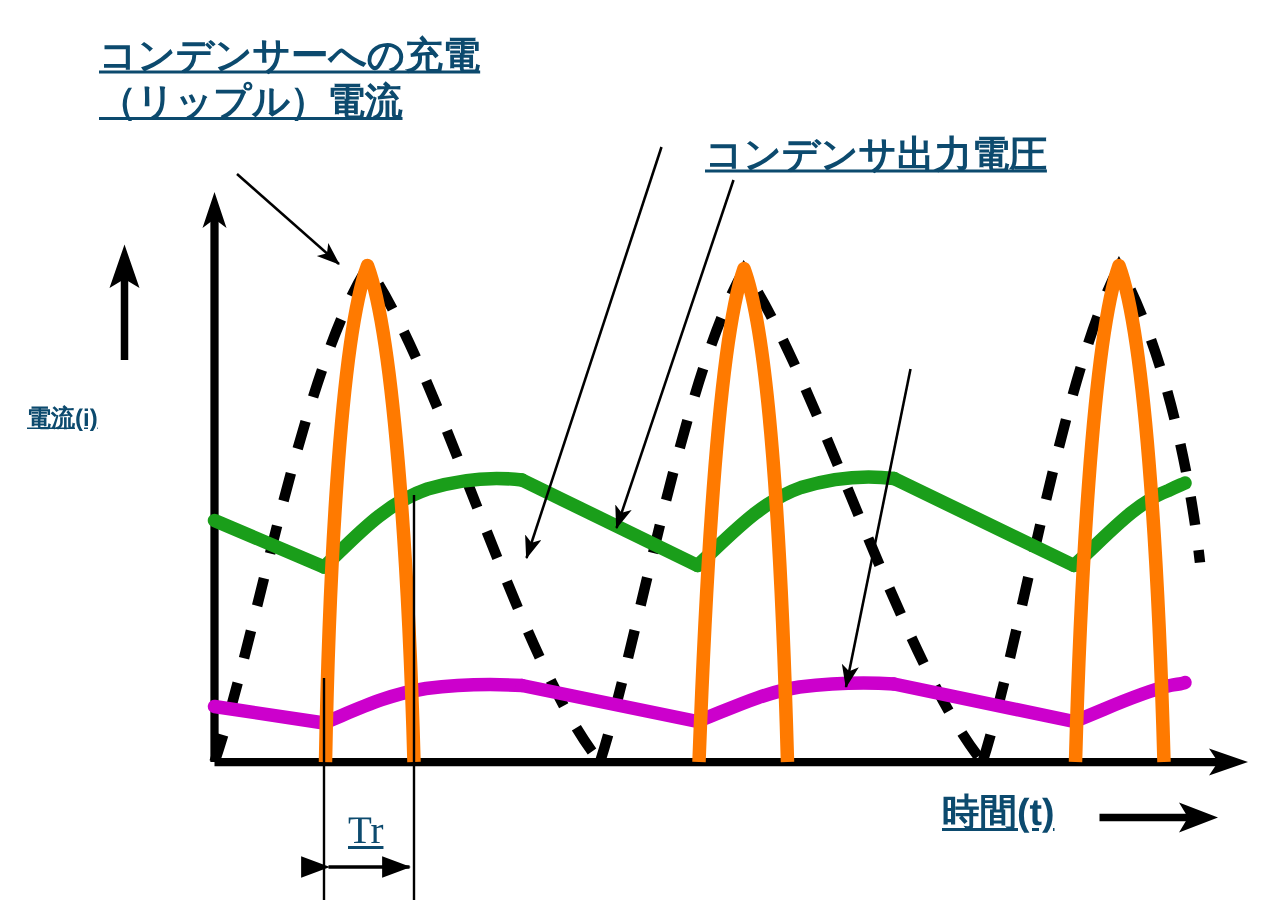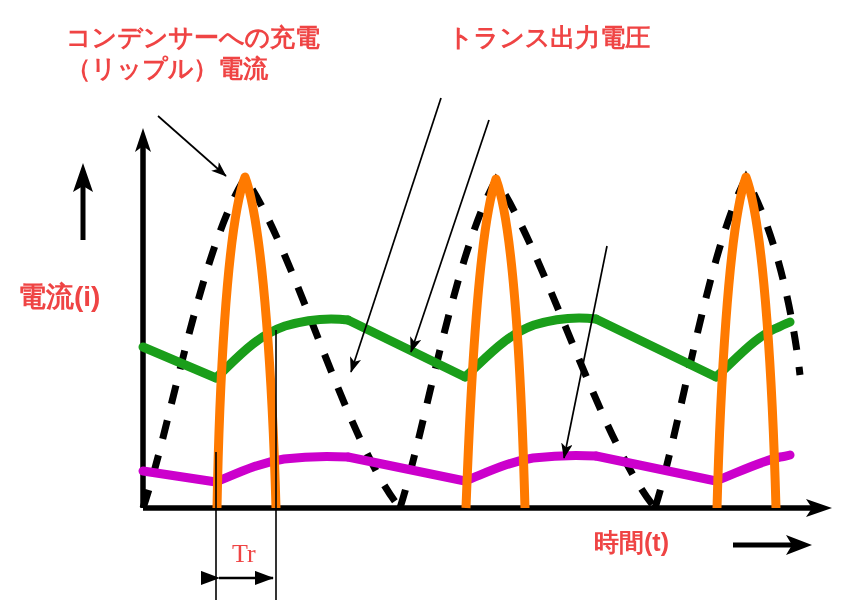"コンデンサーへの充電" .lbl { color: #ef4444 -> #0c4a6e; text-decoration: none -> underline }
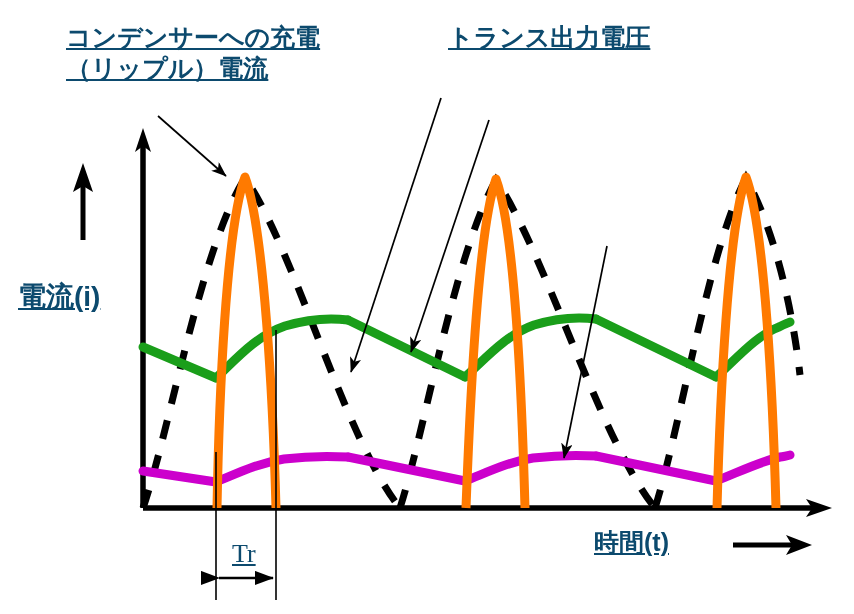"トランス出力電圧" div.lbl { html: <div>トランス出力電圧</div> -> none }
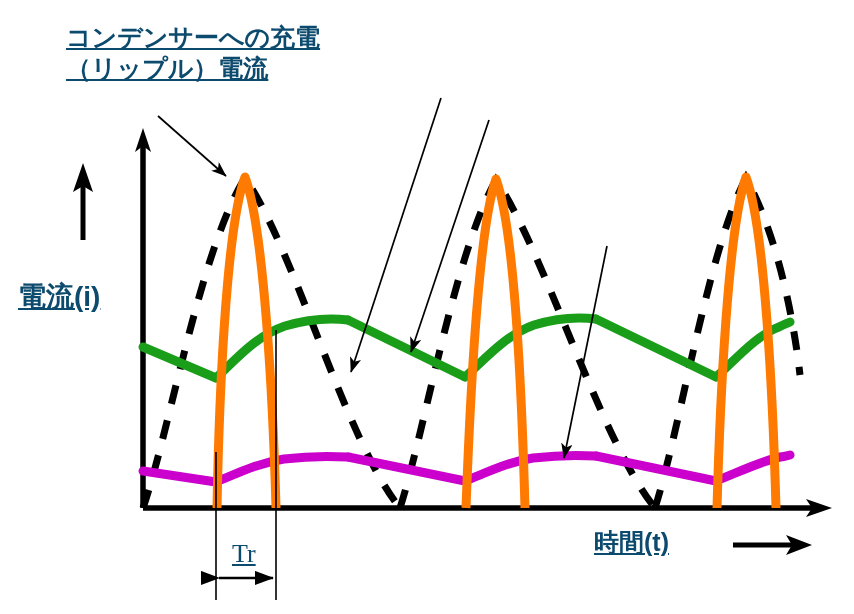"コンデンサ出力電圧" div.lbl { html: none -> <div>コンデンサ出力電圧</div> }
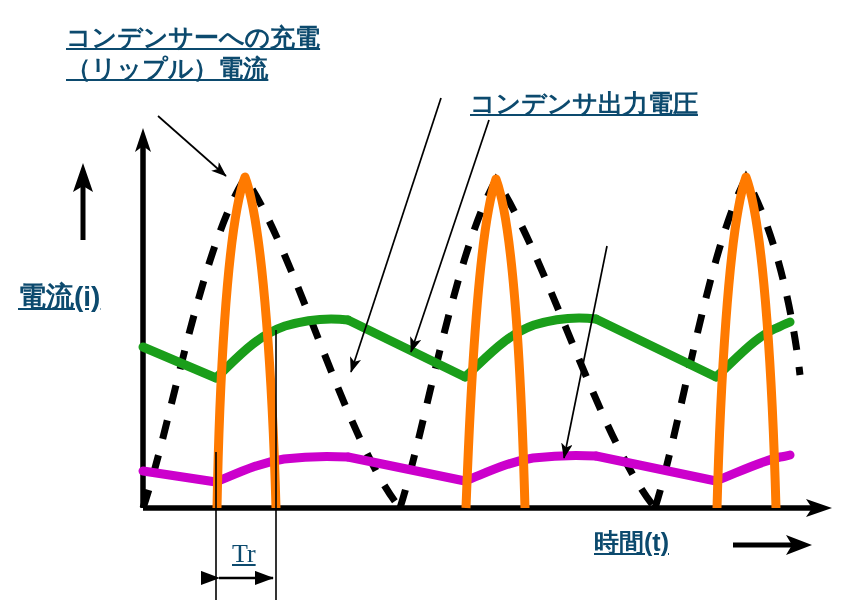"電流(i)" .lbl-axis-i { font-size: 28px -> 16px; top: 280px -> 270px }
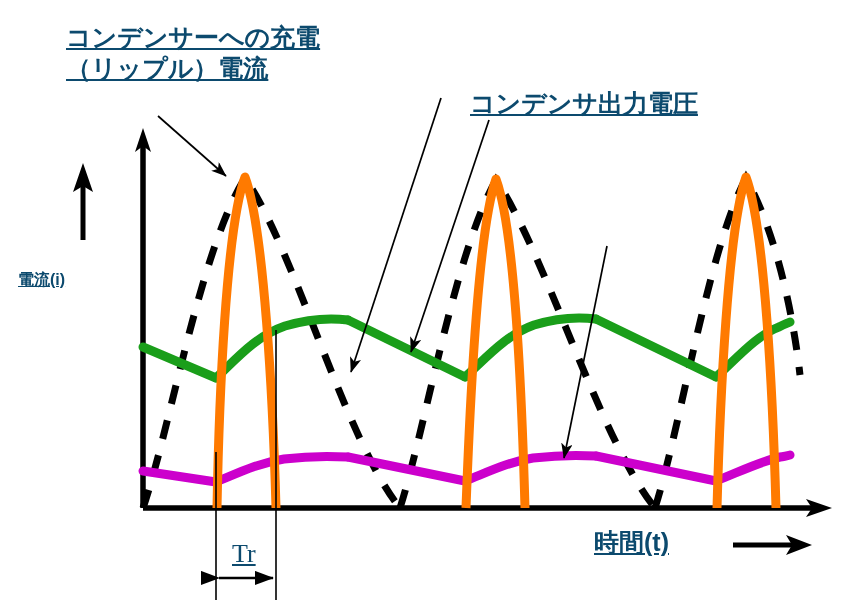"時間(t)" .lbl-time { left: 594px -> 628px }
